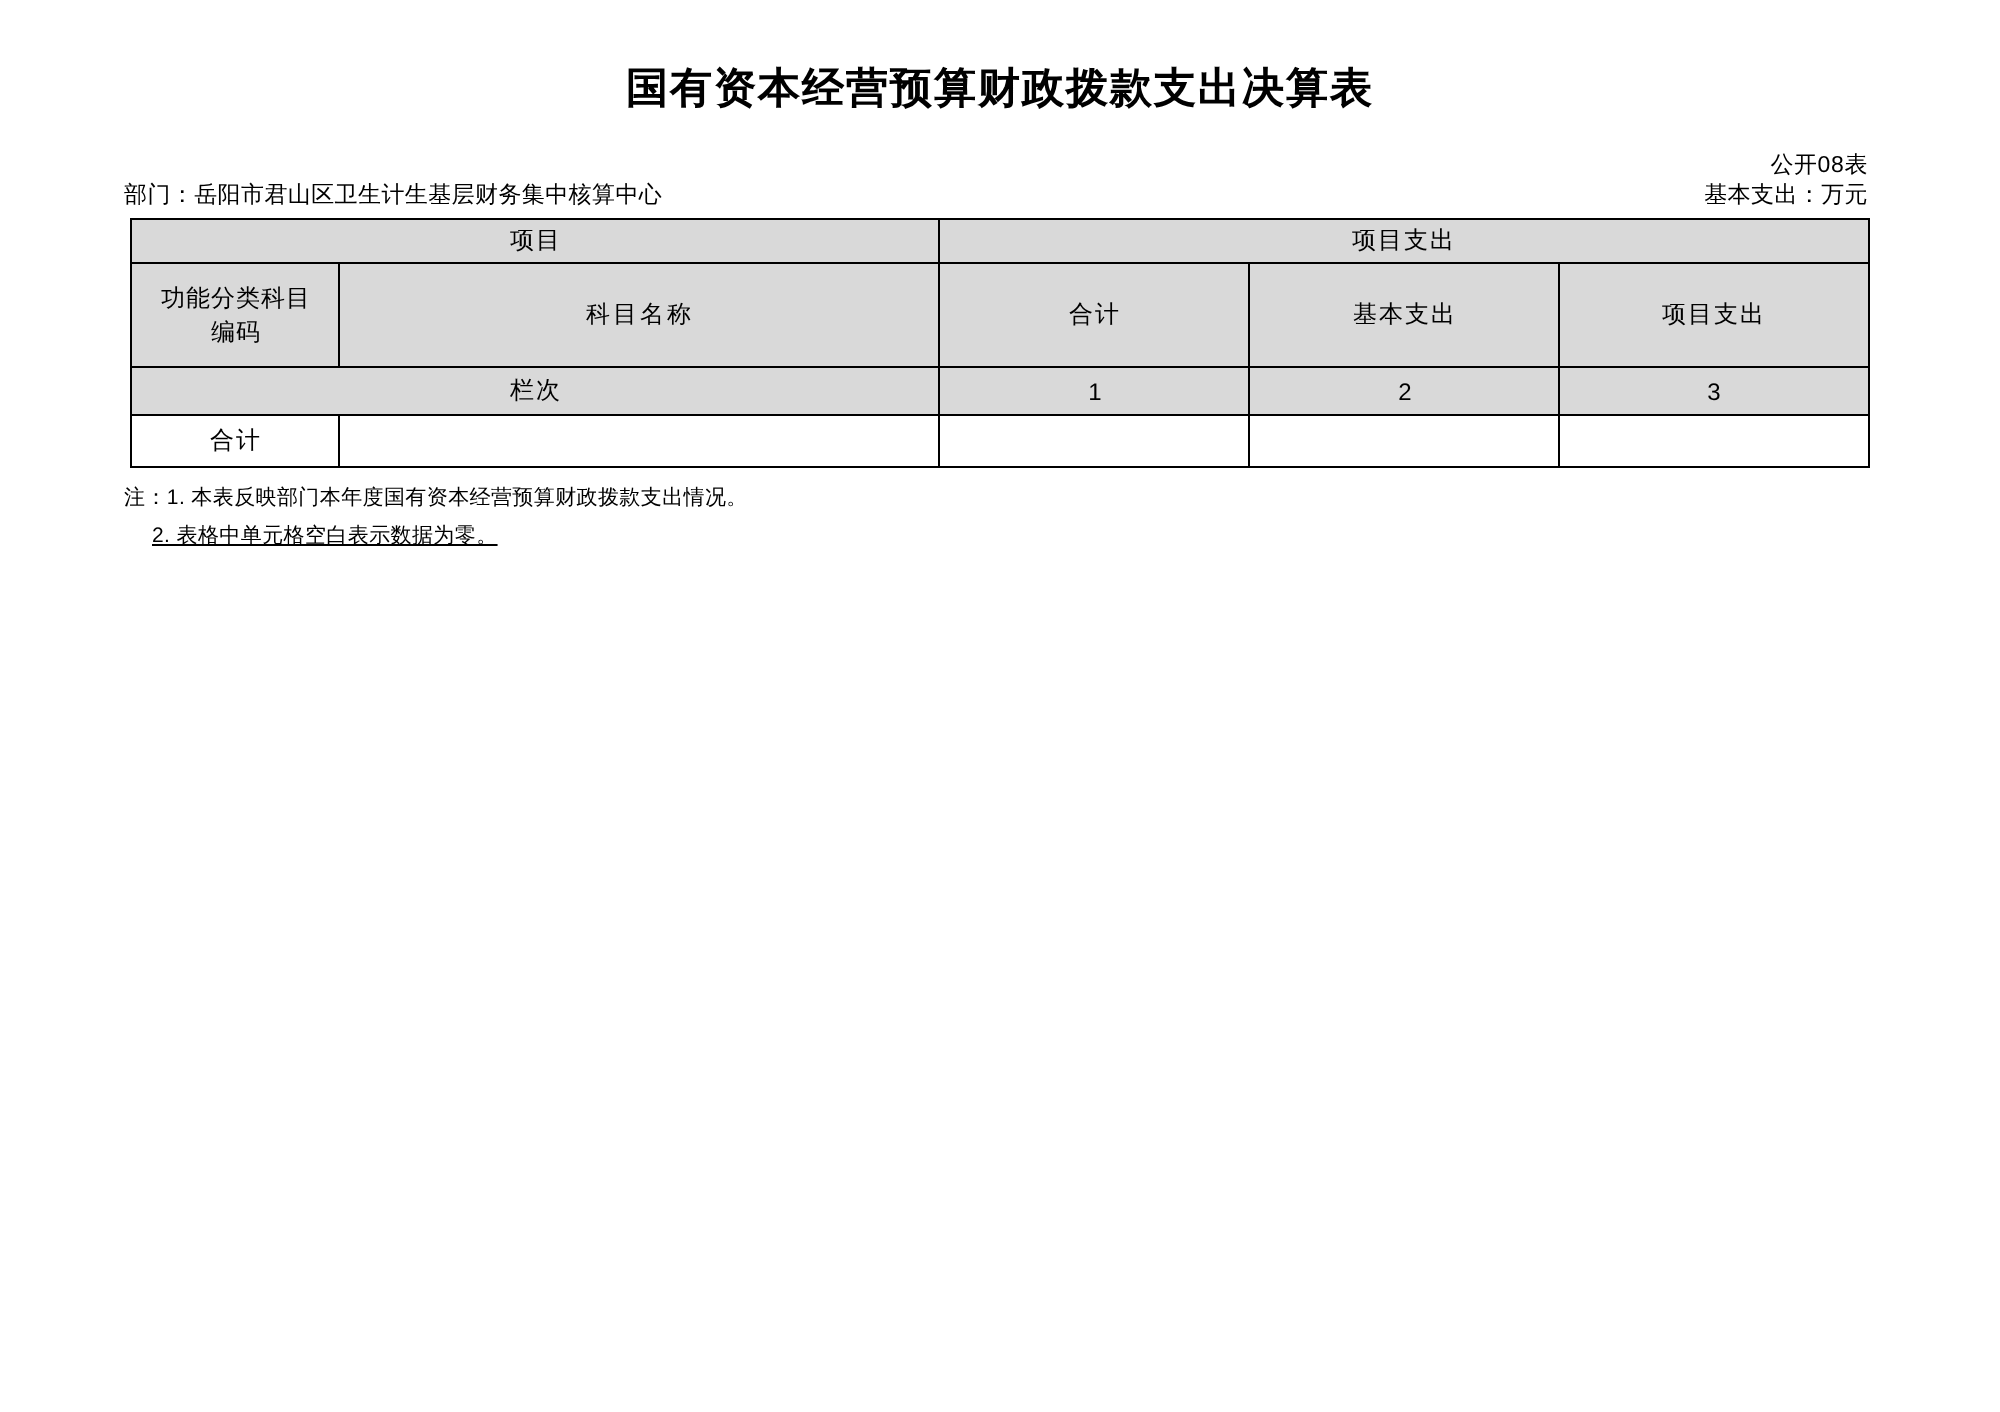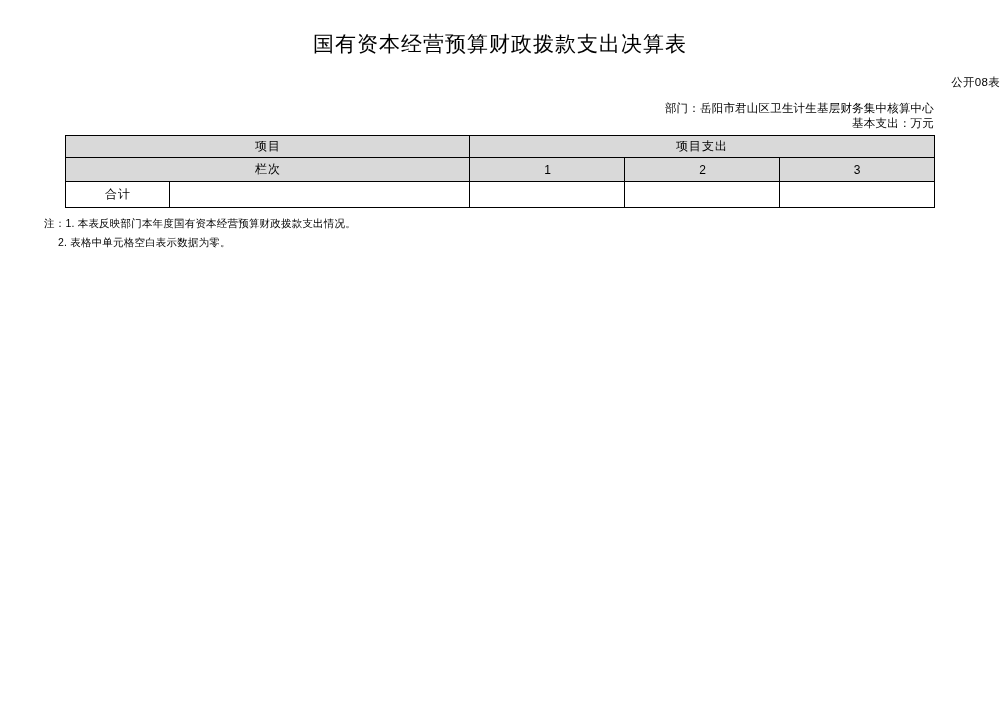"国有资本经营预算财政拨款支出决算表" .doc-title { font-weight: normal -> bold }
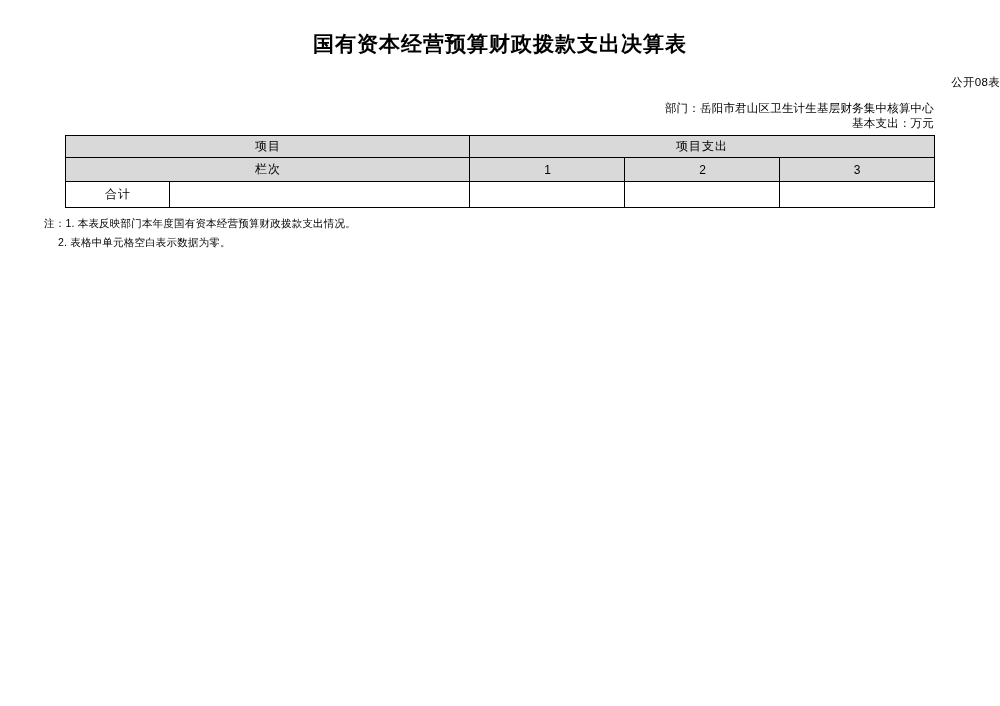"公开08表" .form-code { padding-right: none -> 66px }
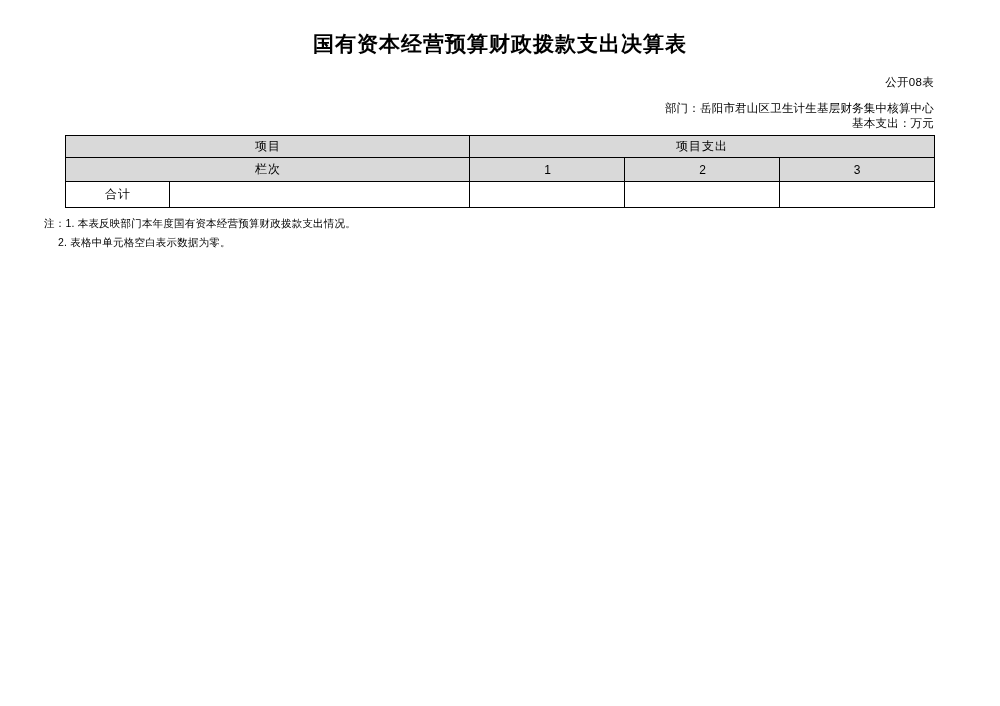"部门：岳阳市君山区卫生计生基层财务集中核算中心" .meta-row { flex-direction: column -> none; margin-top: 11px -> 0; padding: 0 66px 0 80px -> 0 66px 0 62px }
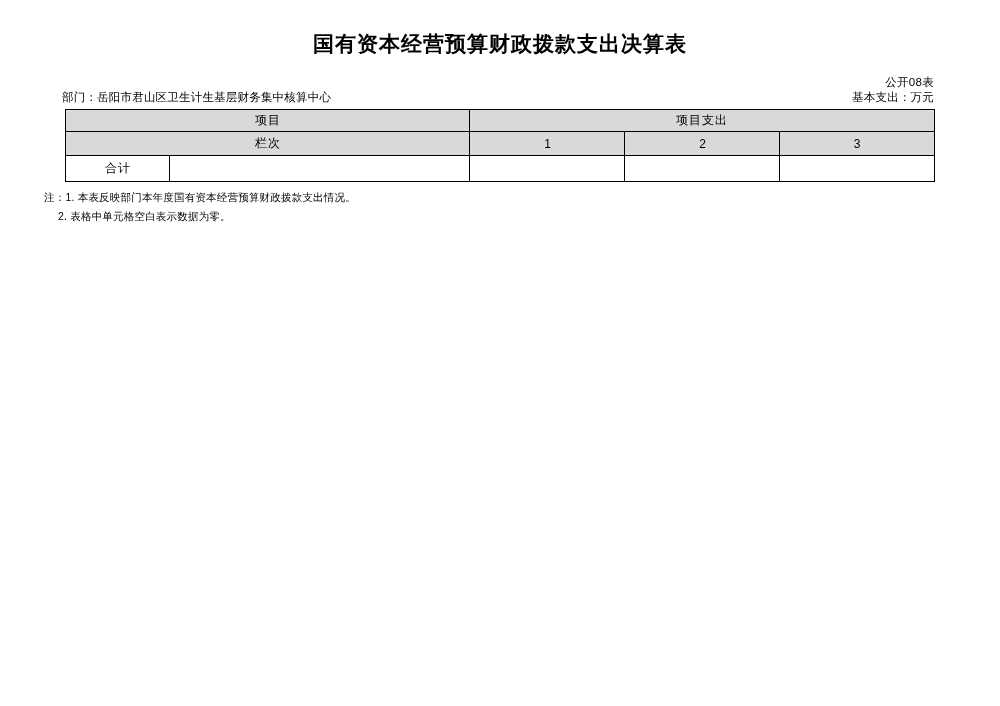"功能分类科目" tr.r2 { html: none -> <tr> <td> <div>功能分类科目</div> <div>编码</div> </td> <td>科目名称</td> <td>合计</td> <td>基本支出</td> <td>项目支出</td> </tr> }
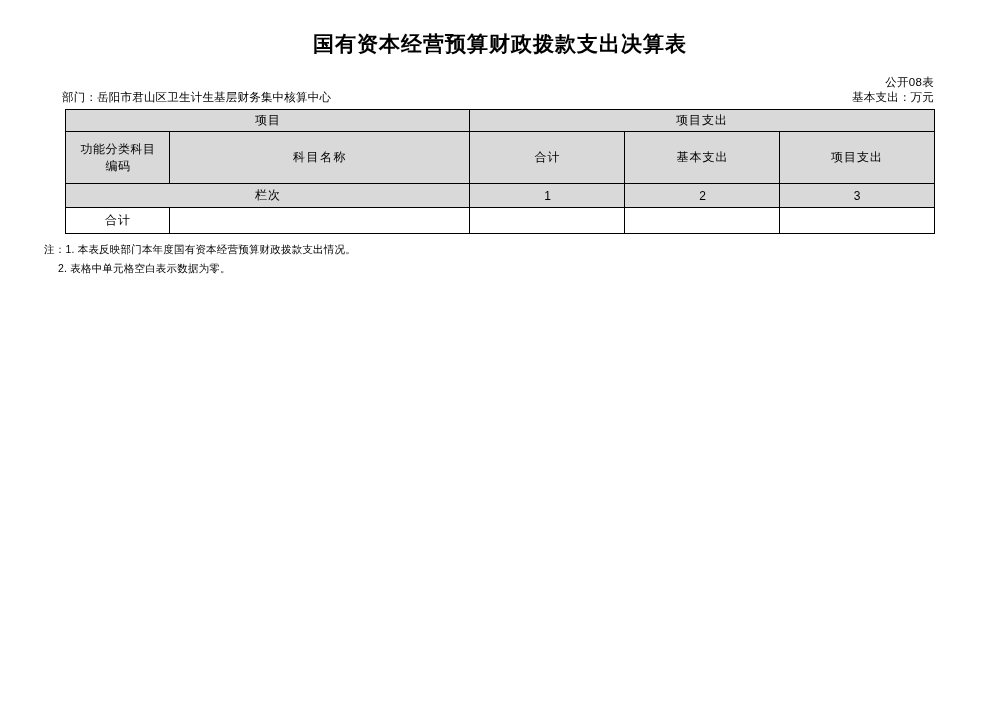"注：1. 本表反映部门本年度国有资本经营预算财政拨款支出情况。" .notes { padding-left: 44px -> 62px }
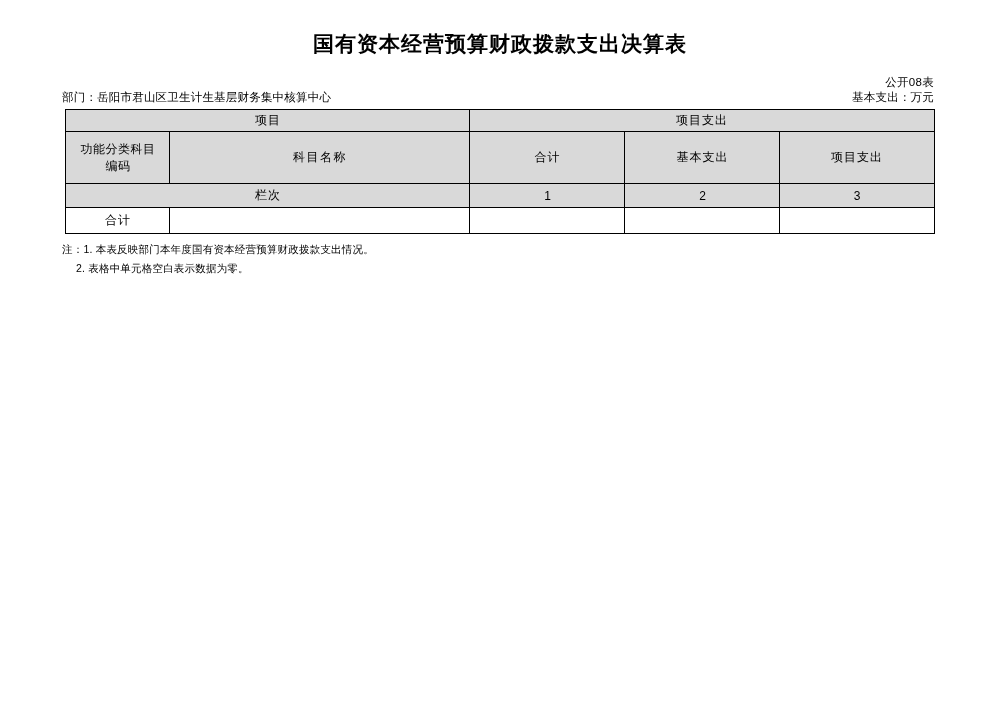"2. 表格中单元格空白表示数据为零。" .note-line.indent { text-decoration: none -> underline }
